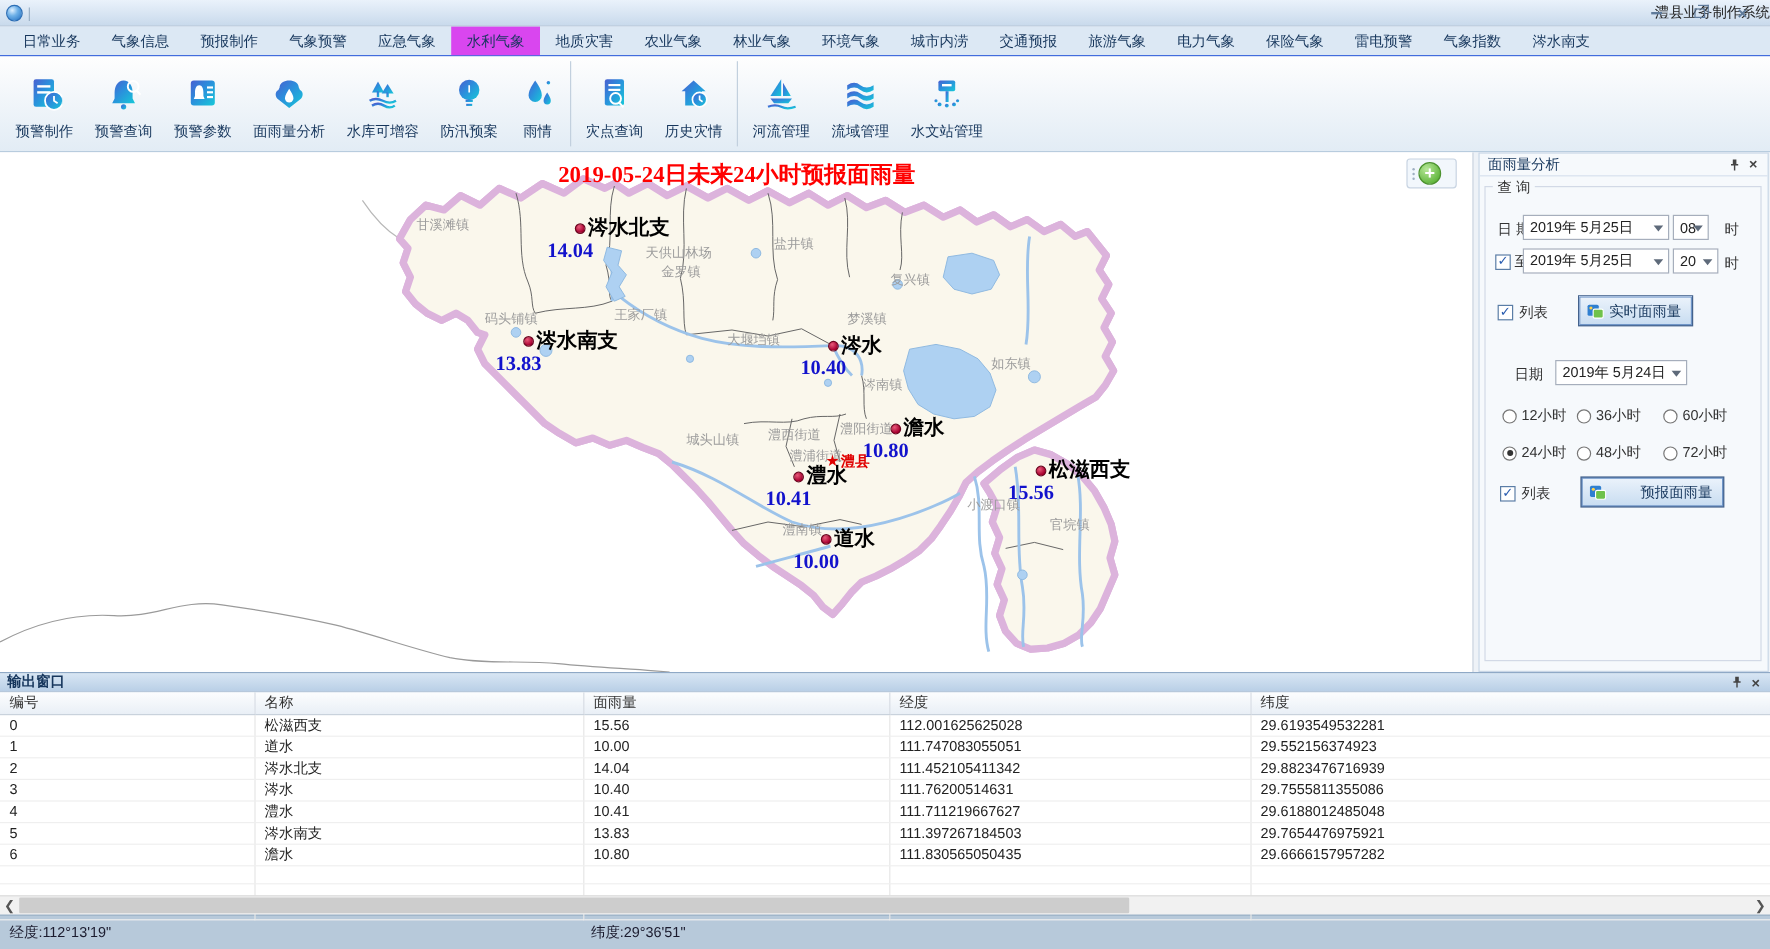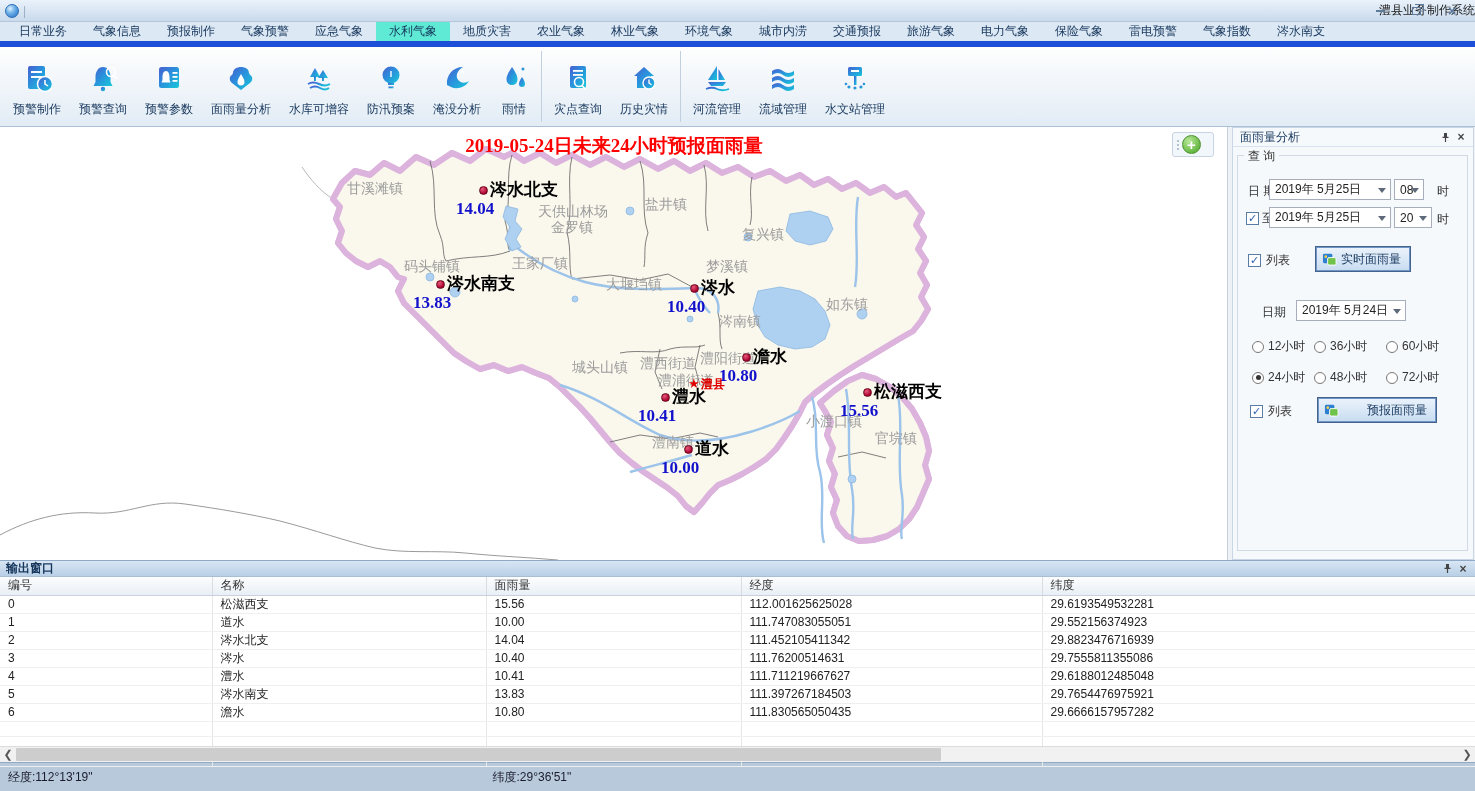"日常业务" .menubar { border-bottom: 6px solid #1d4ed8 -> 1px solid #1d4ed8 }
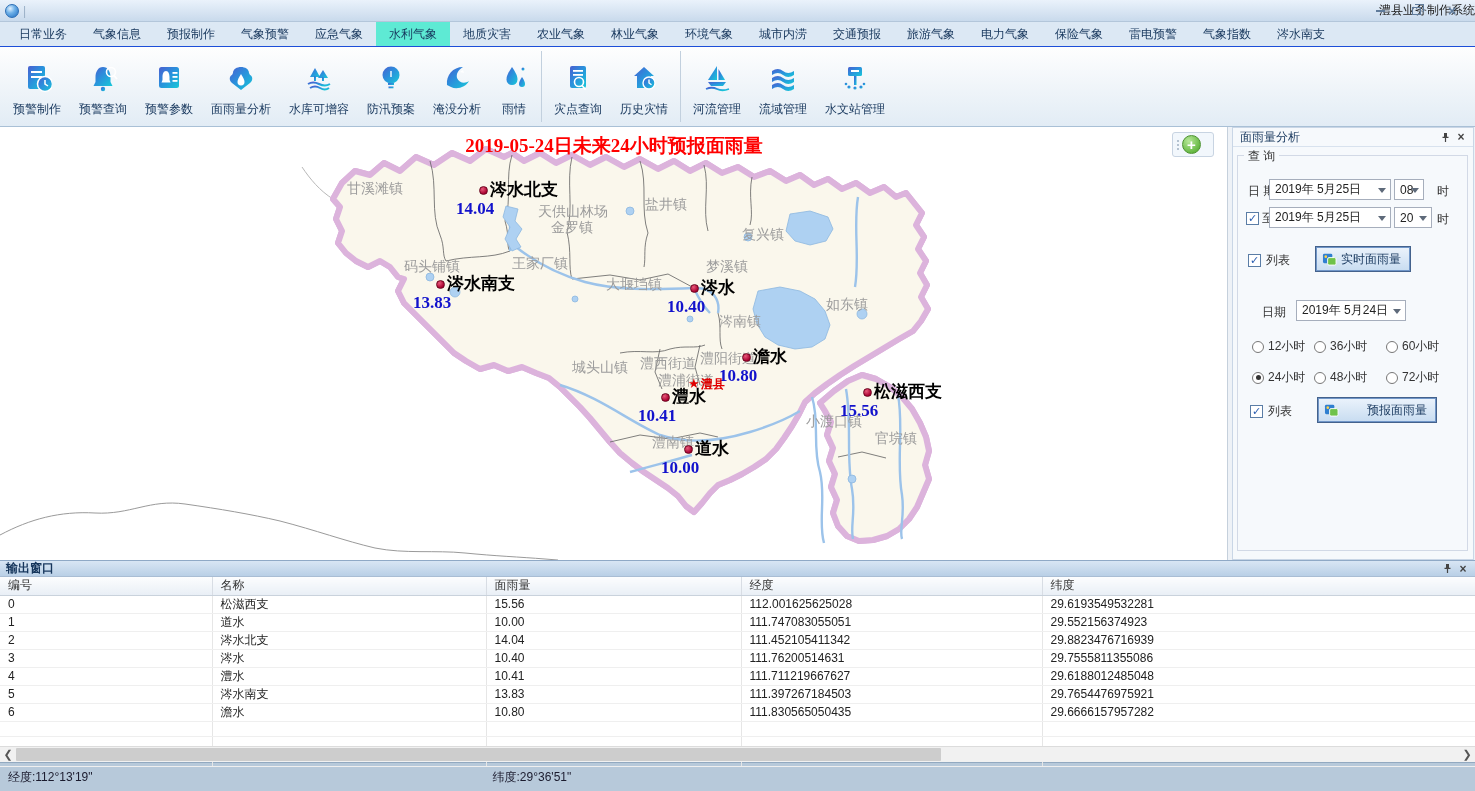"水利气象" .menu-item.active { background: #5eead4 -> #d946ef }
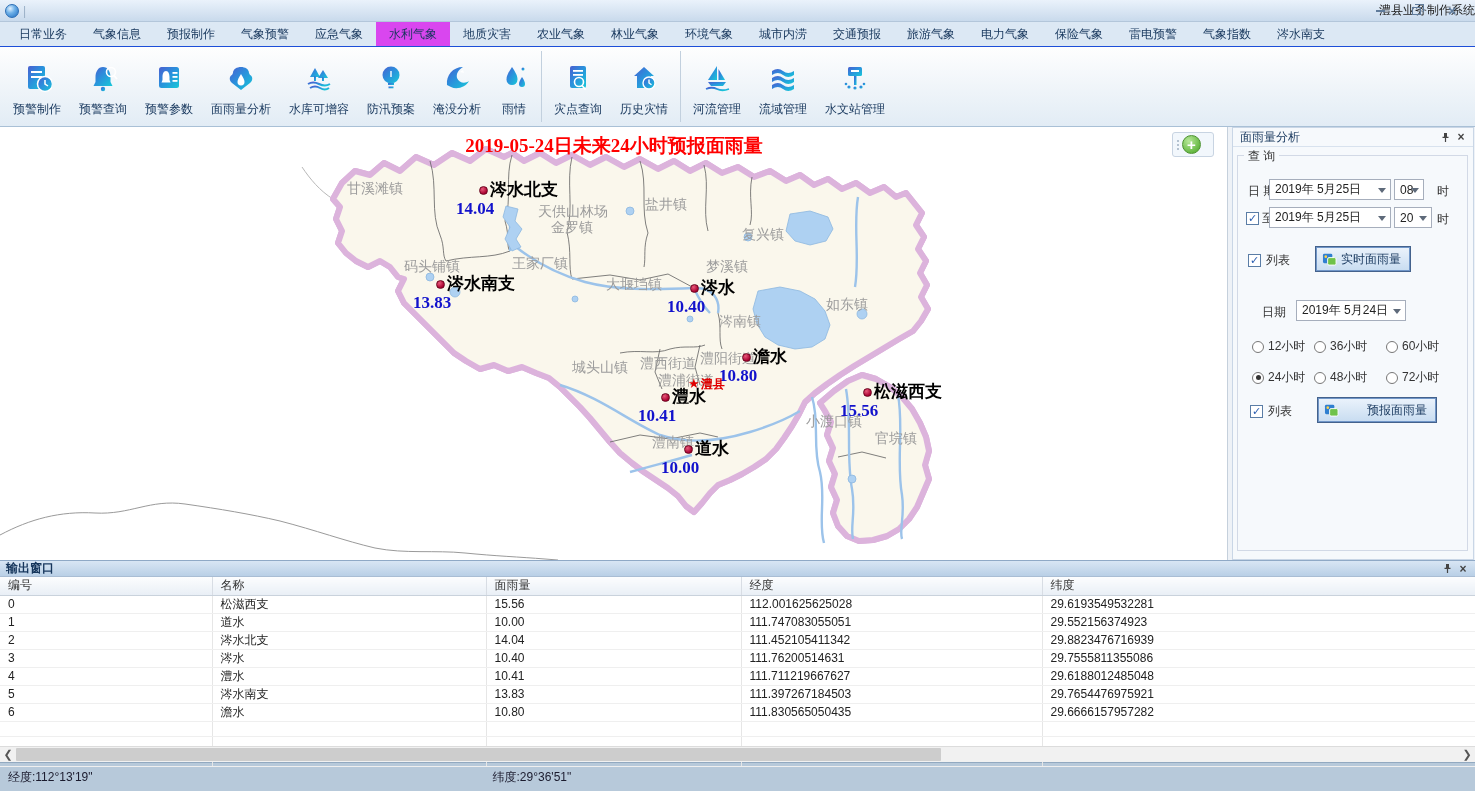"淹没分析" div.tool-btn { html: <div> <svg> <path></path> <path></path> </svg> <span>淹没分析</span> </div> -> none }
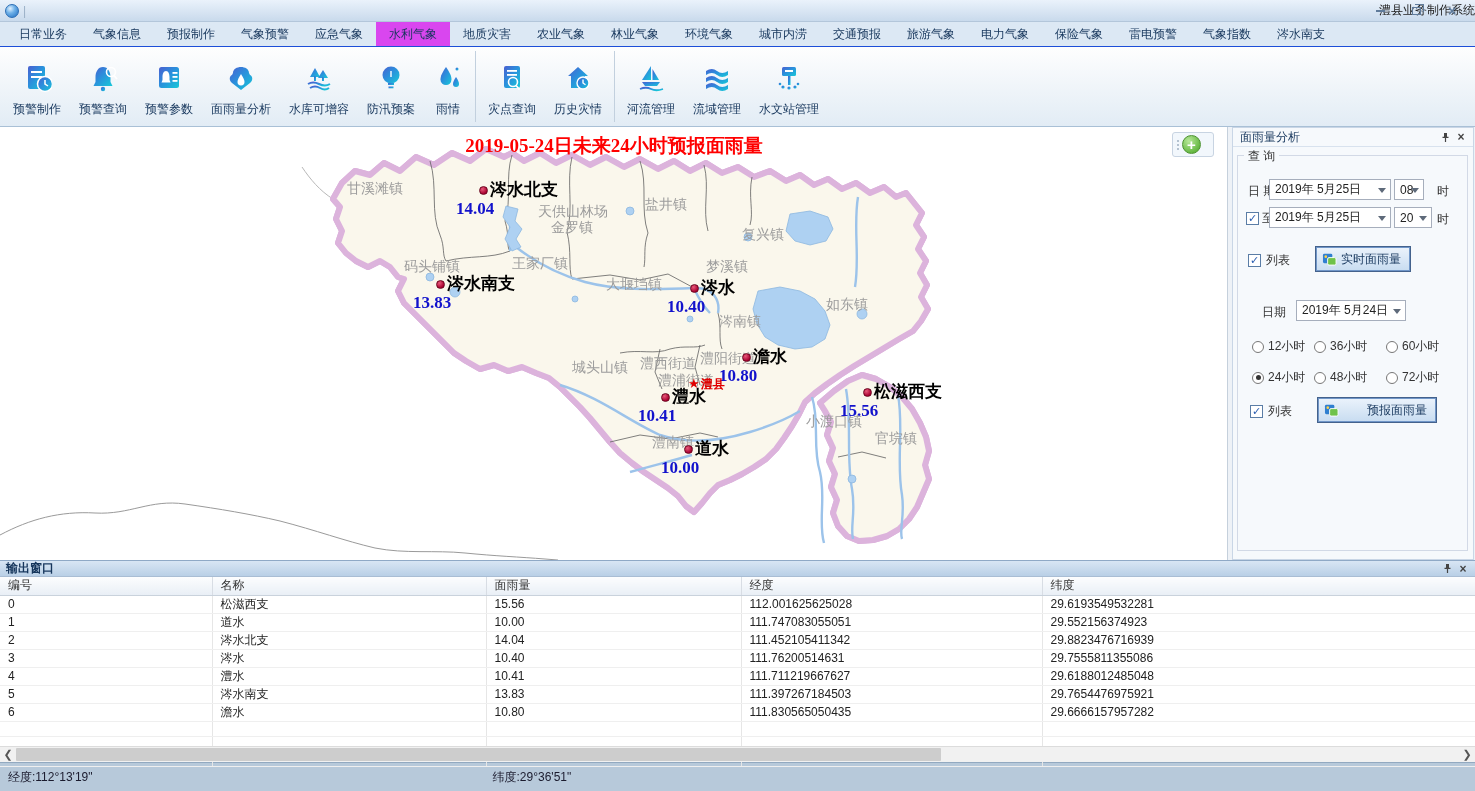"甘溪滩镇" .town { font-size: 14px -> 11px }
